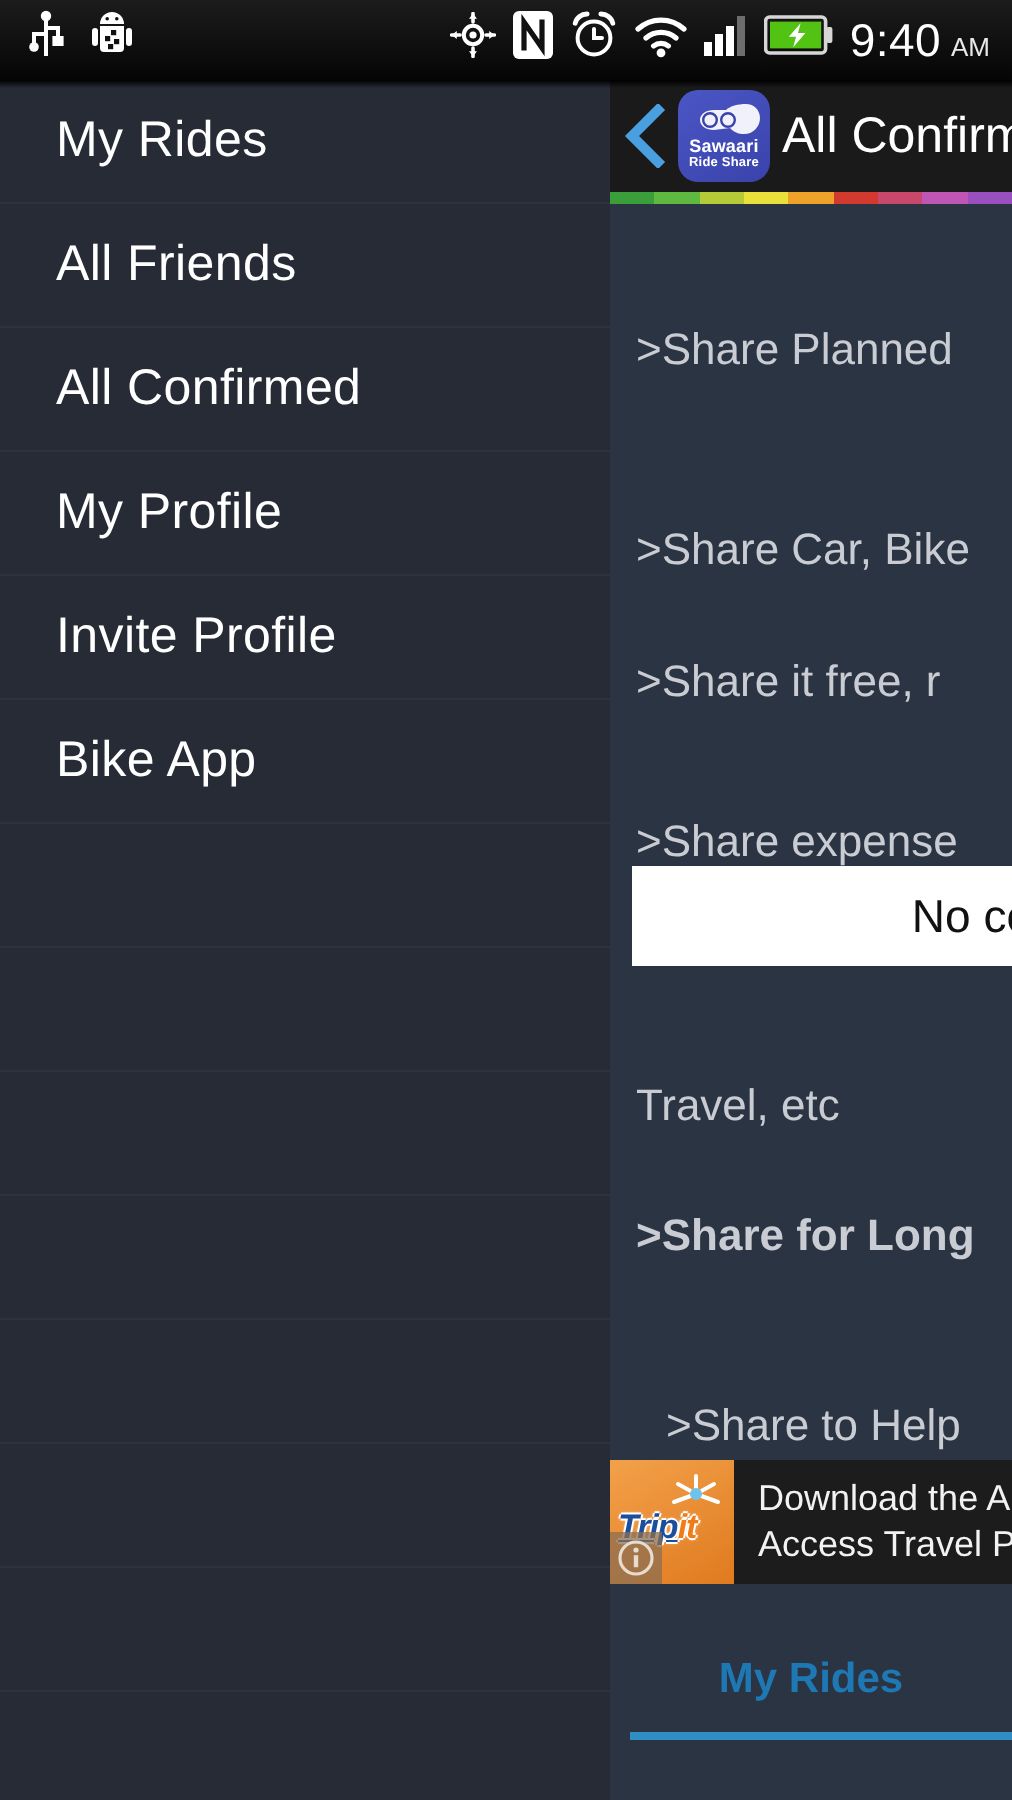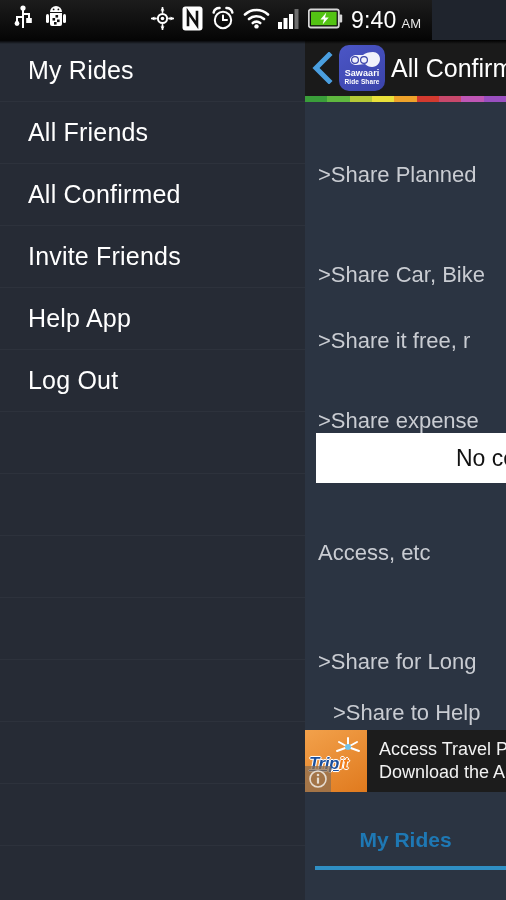"9:40" #statusbar { width: 432px -> 506px }
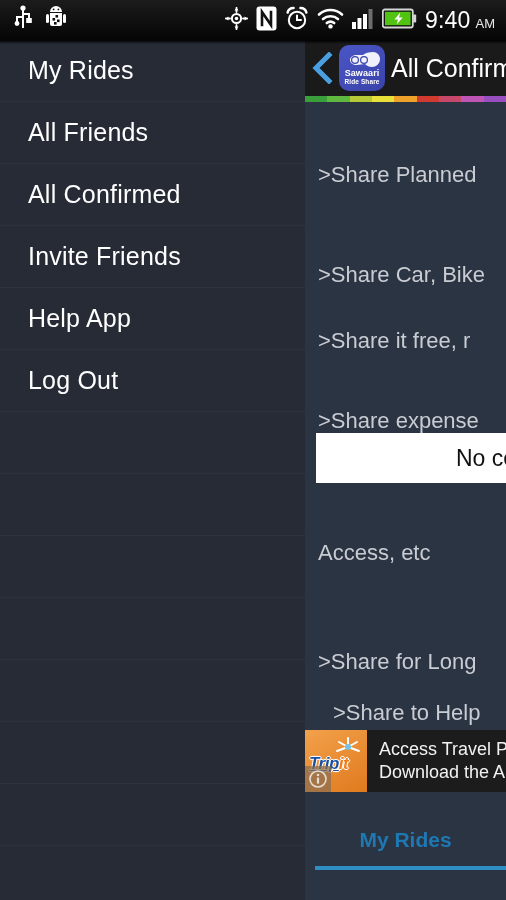"My Profile" div.drawer-item { html: none -> <div> <span>My Profile</span> </div> }
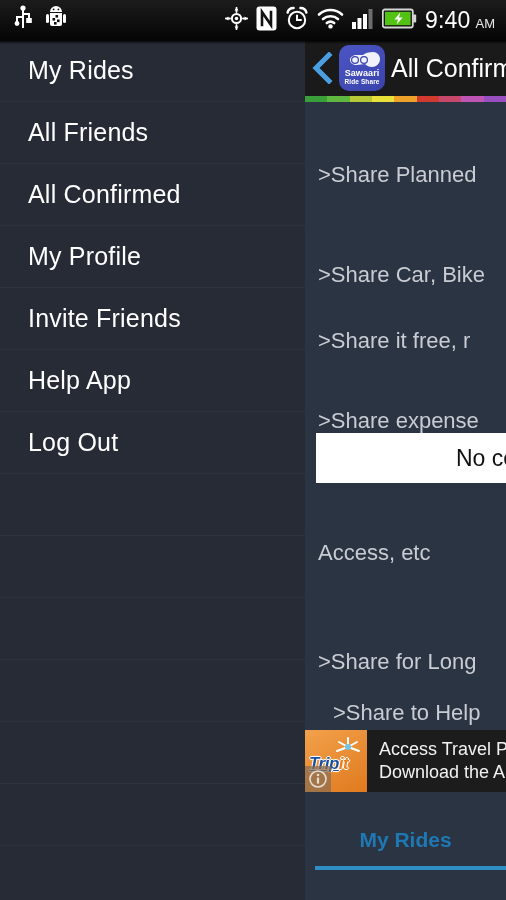"Invite Friends" span.drawer-label { text: Friends -> Profile }
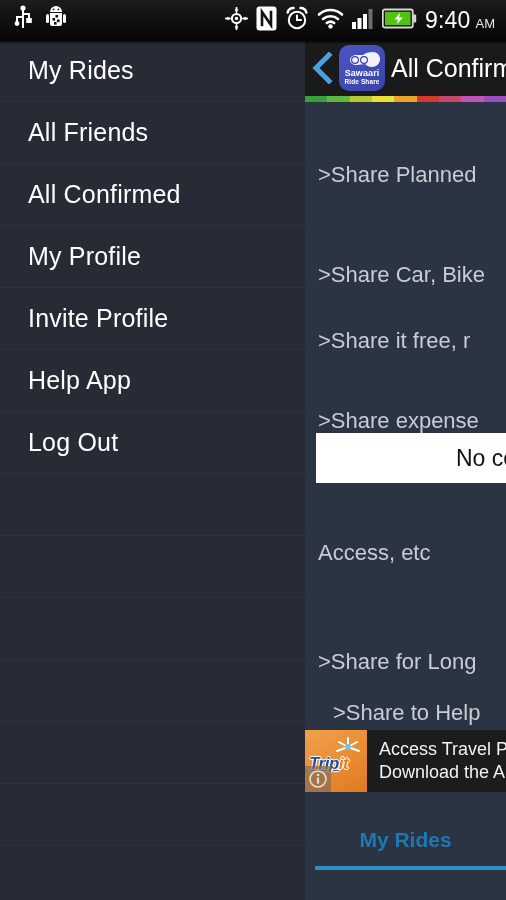"Help App" span.drawer-label { text: Help -> Bike }
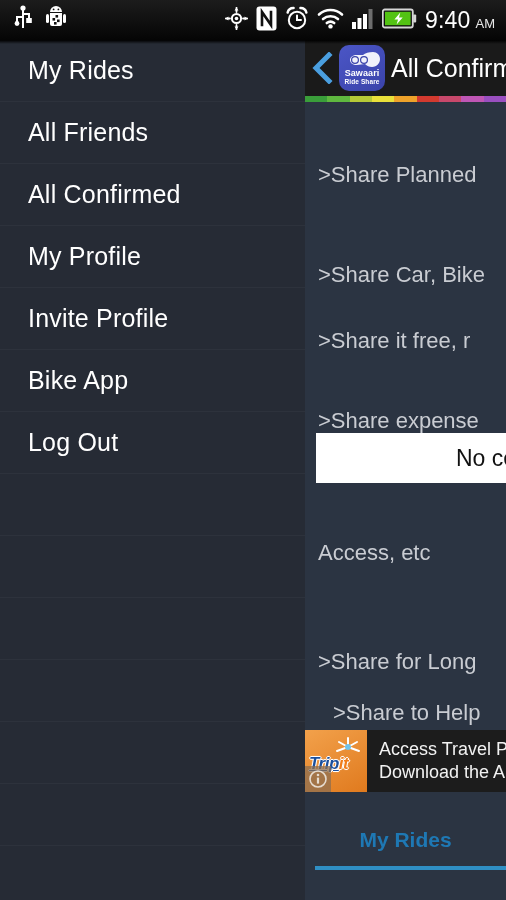"Log Out" div.drawer-item { html: <div> <span>Log Out</span> </div> -> none }
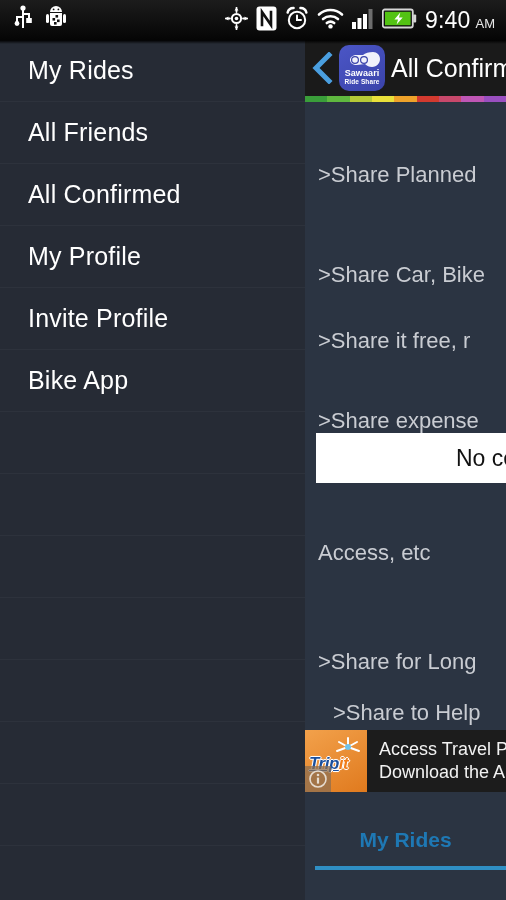"Access, etc" div.promo-line { text: Access -> Travel }
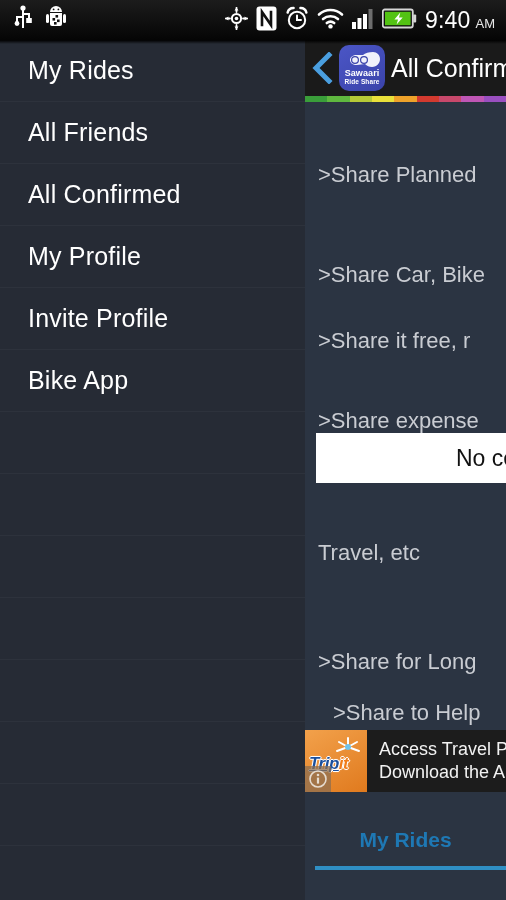">Share for Long" div.promo-line { font-weight: none -> bold; top: 549px -> 505px }
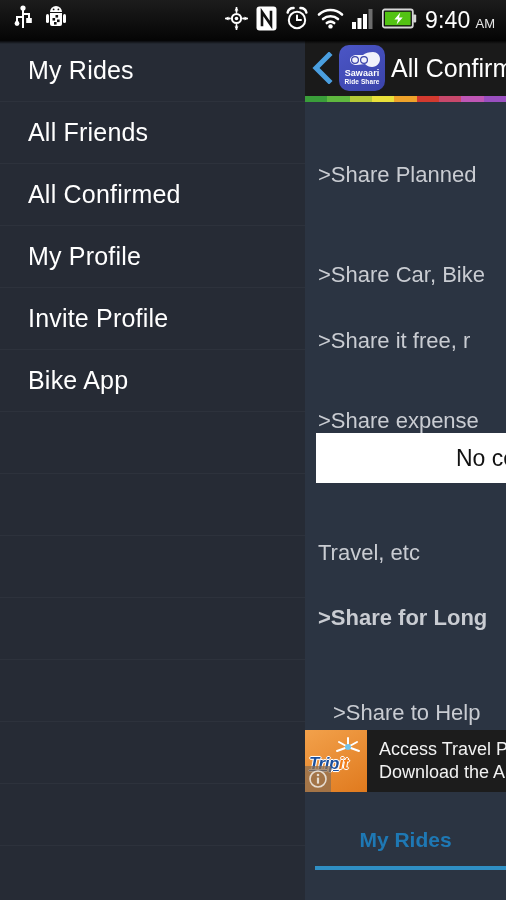"Access Travel P" div.ad-line { order: before "Download the A" -> after "Download the A" }
